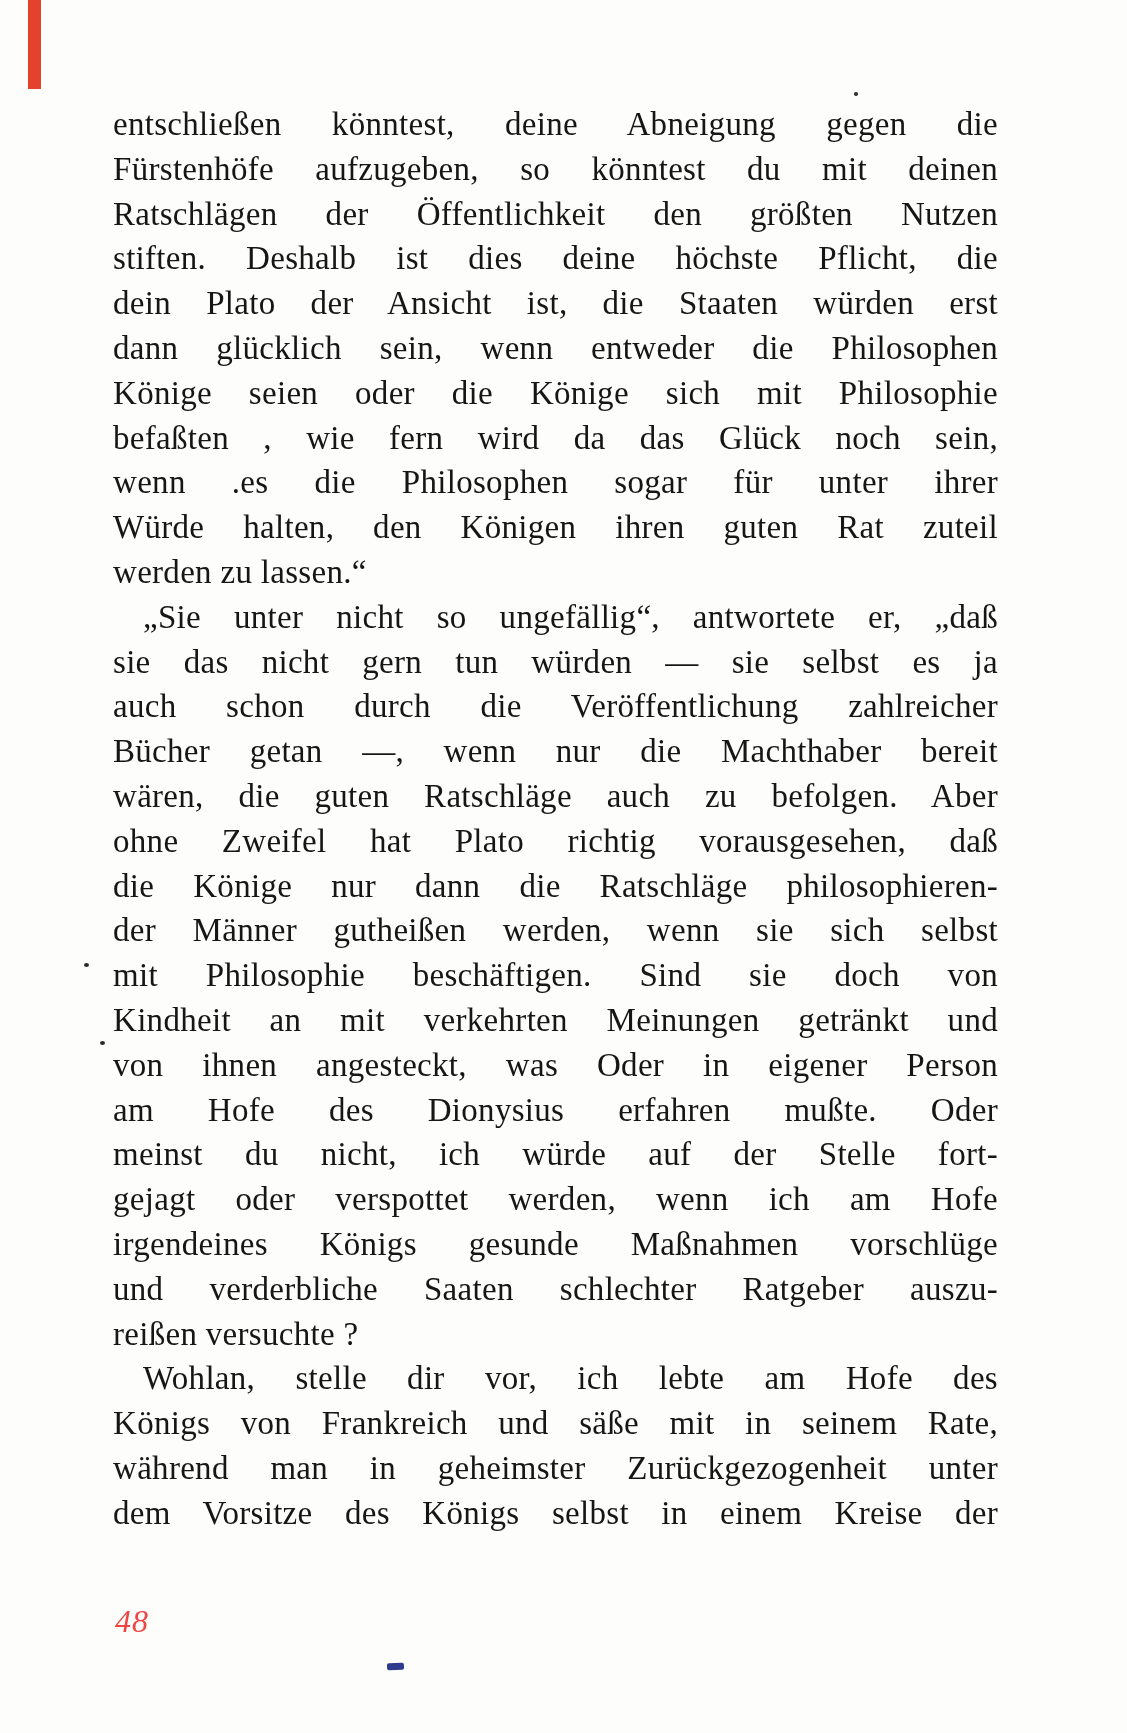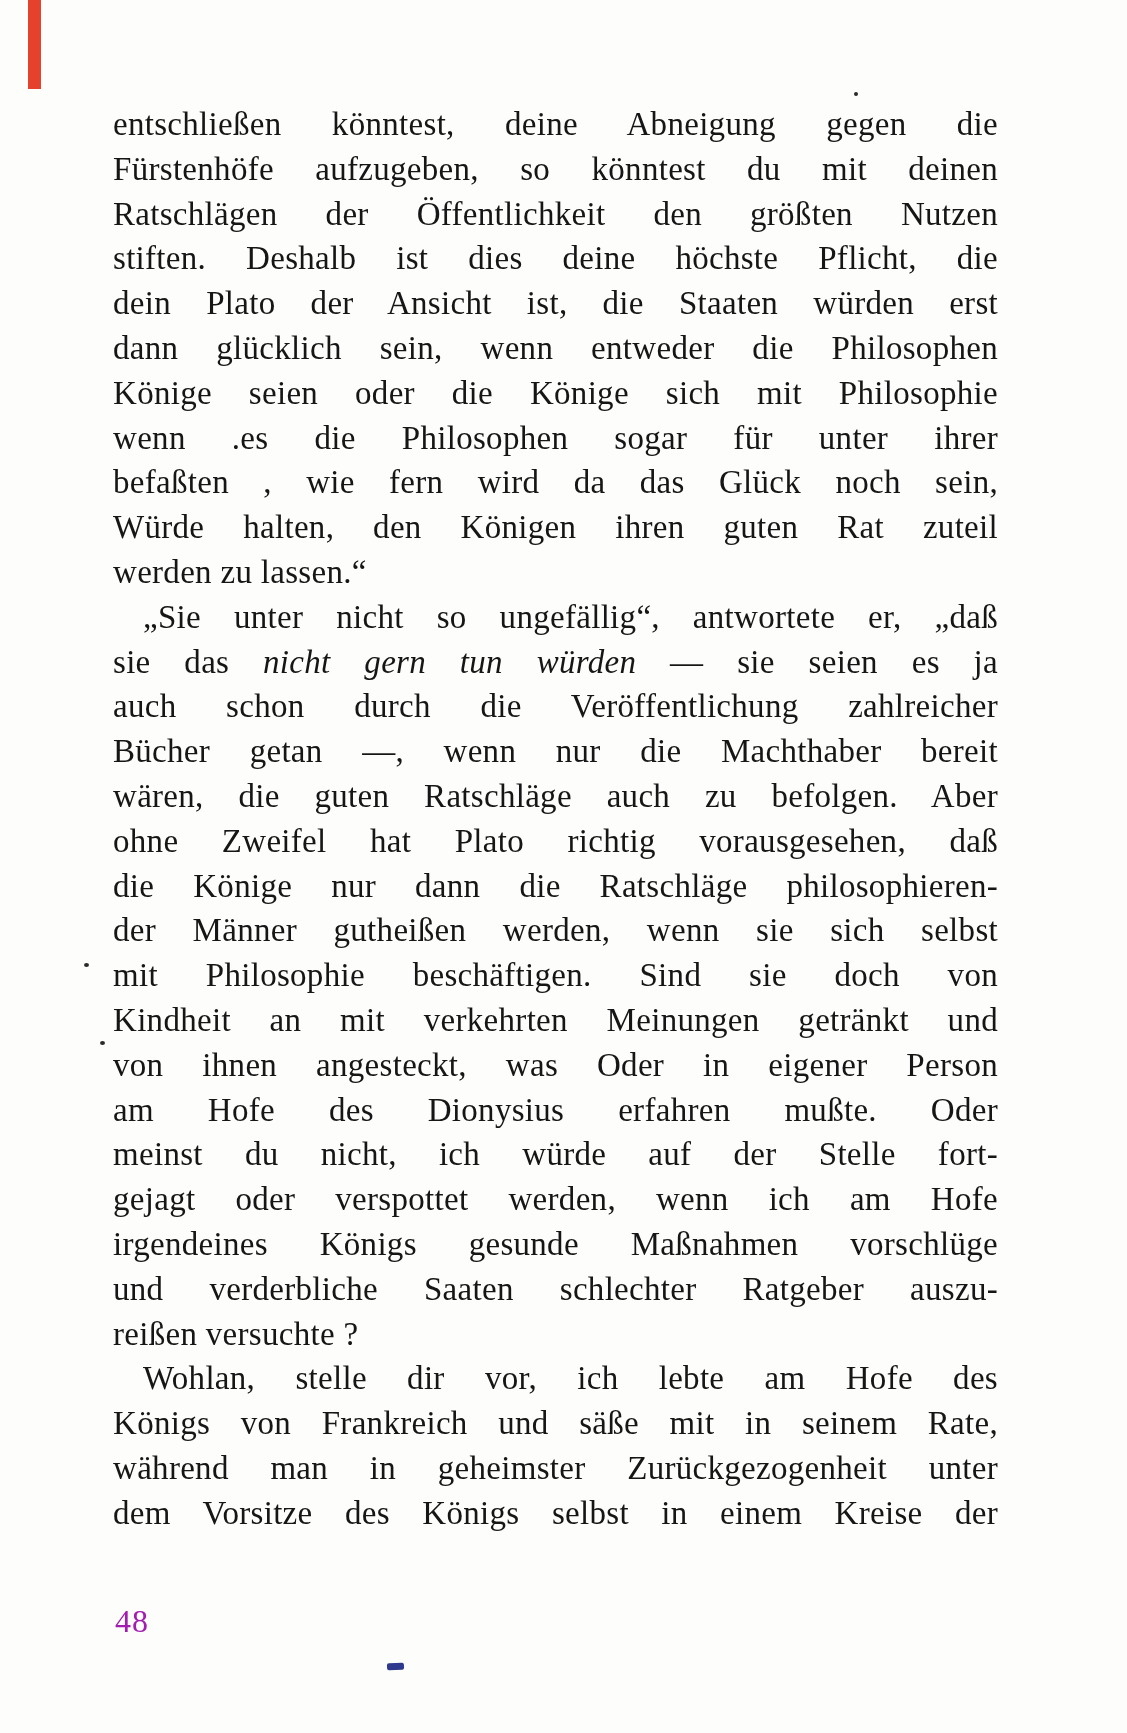"wenn .es die Philosophen sogar" div.line { order: before "befaßten , wie fern wird" -> after "befaßten , wie fern wird" }
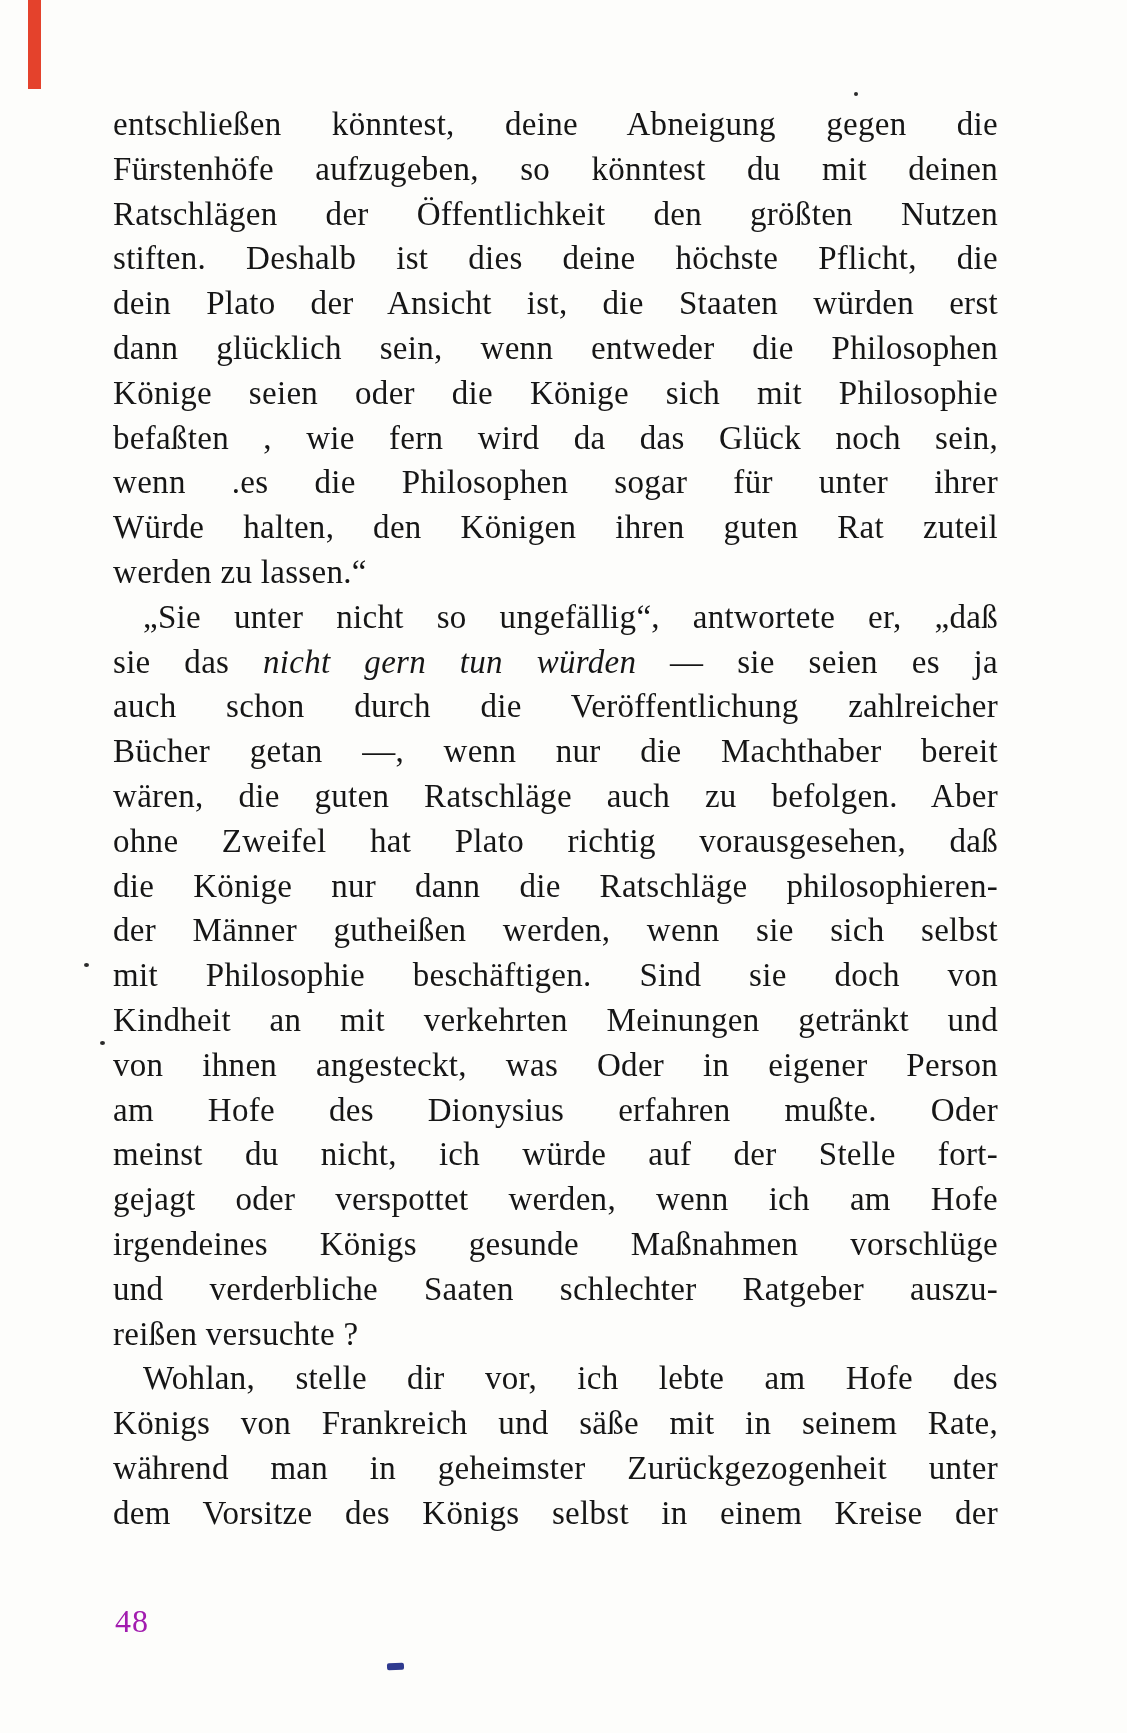"nicht gern tun würden" .line .it { font-style: italic -> none }
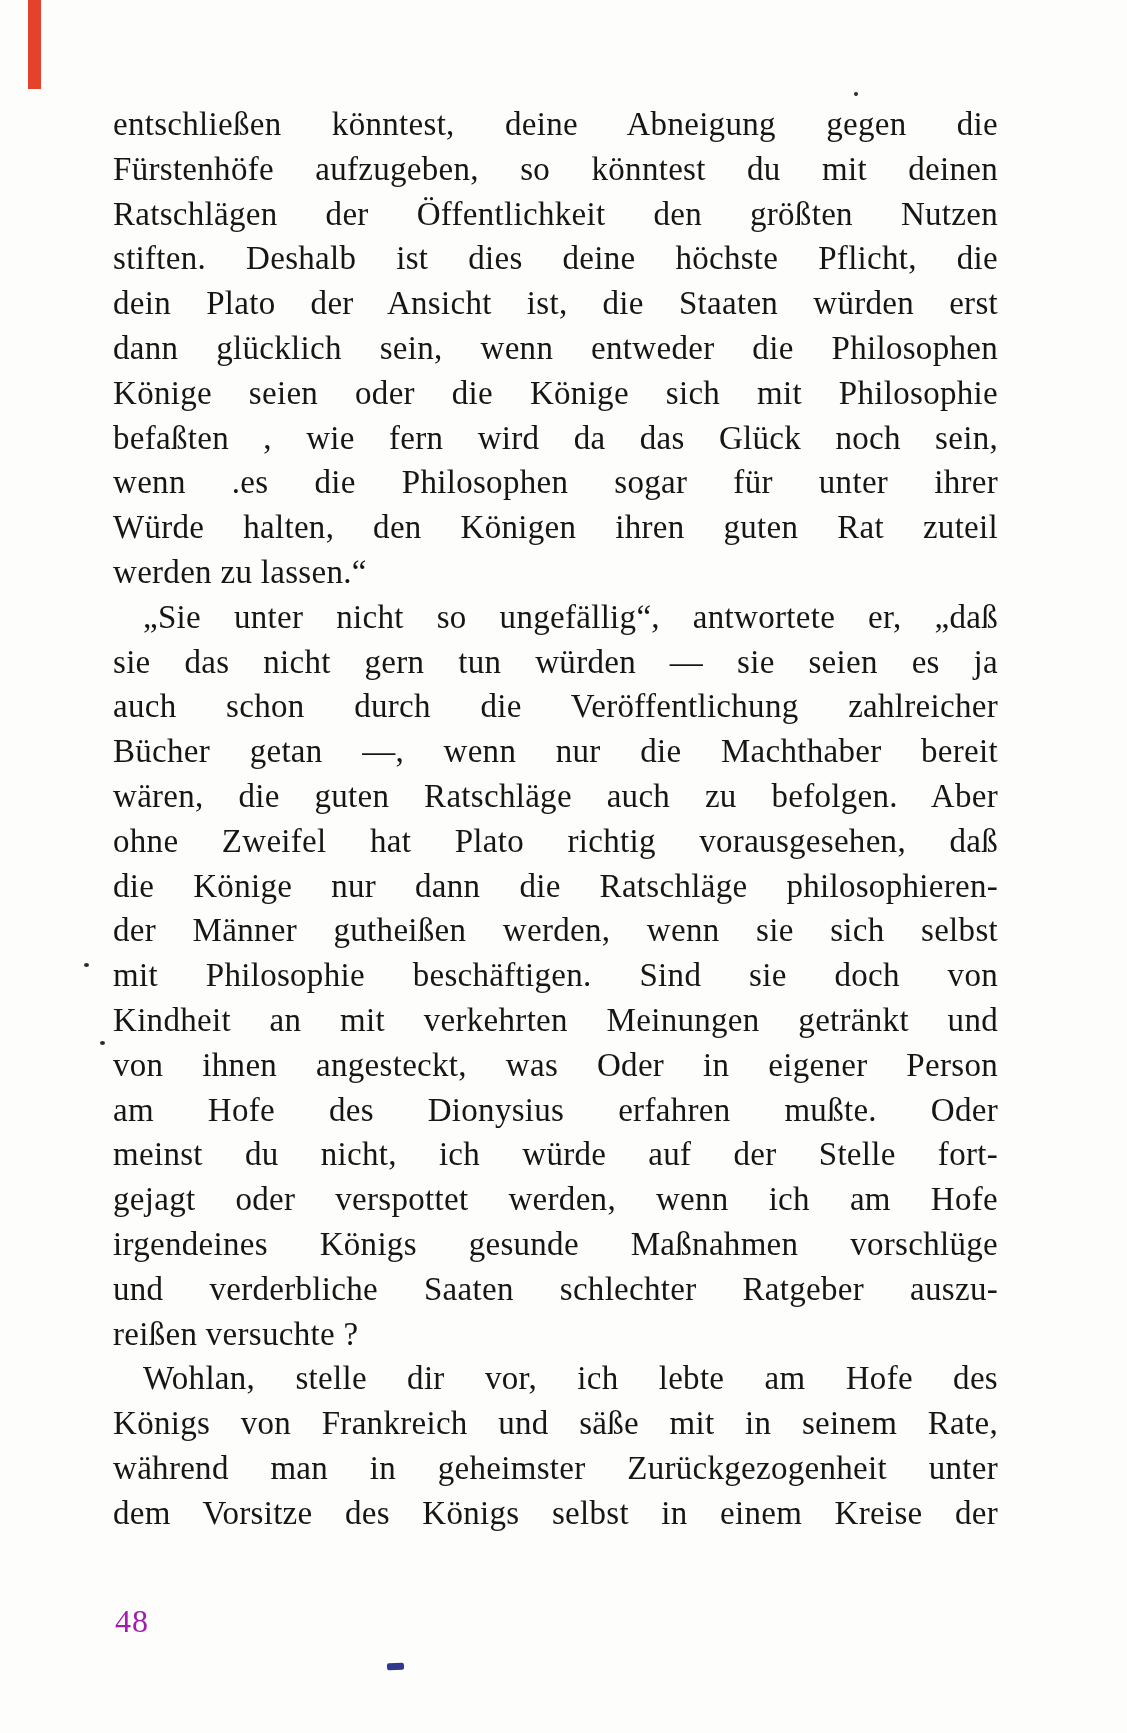"— sie seien es ja" span { text: seien -> selbst }
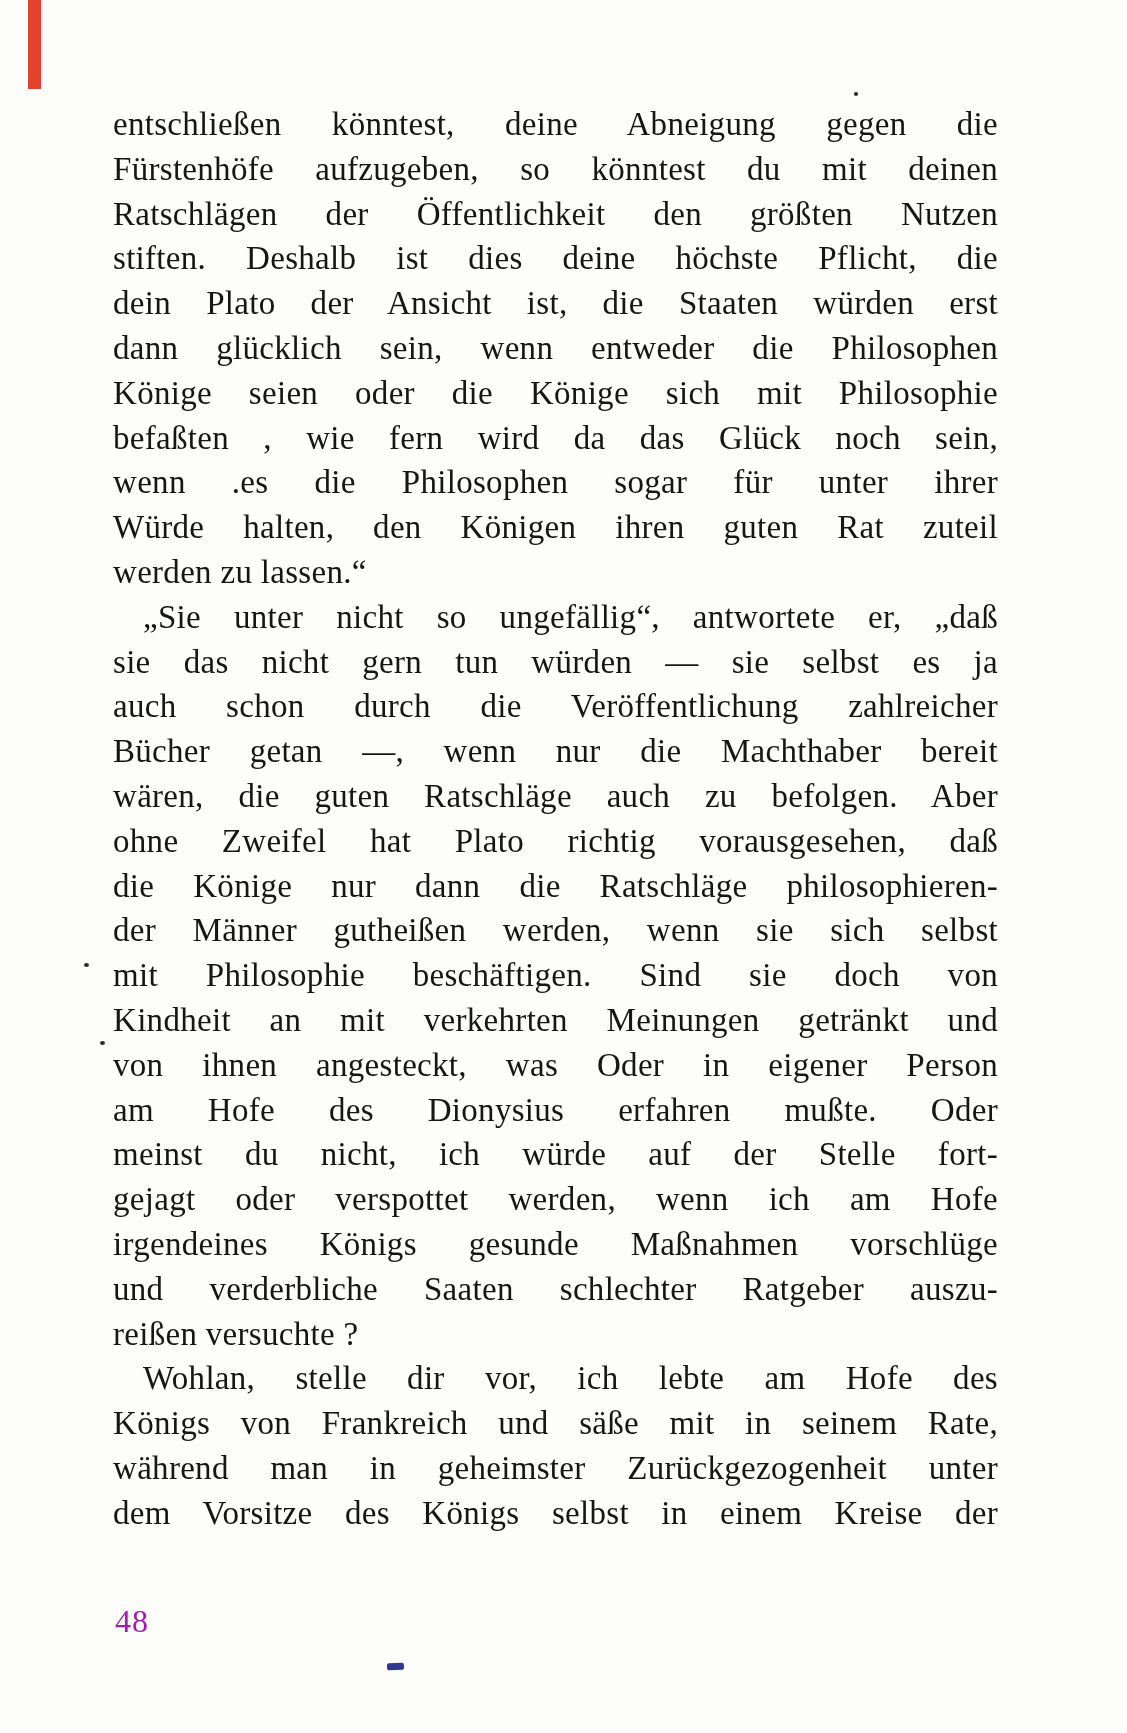"48" .page-number { color: #a21caf -> #ef4444; font-style: none -> italic }
